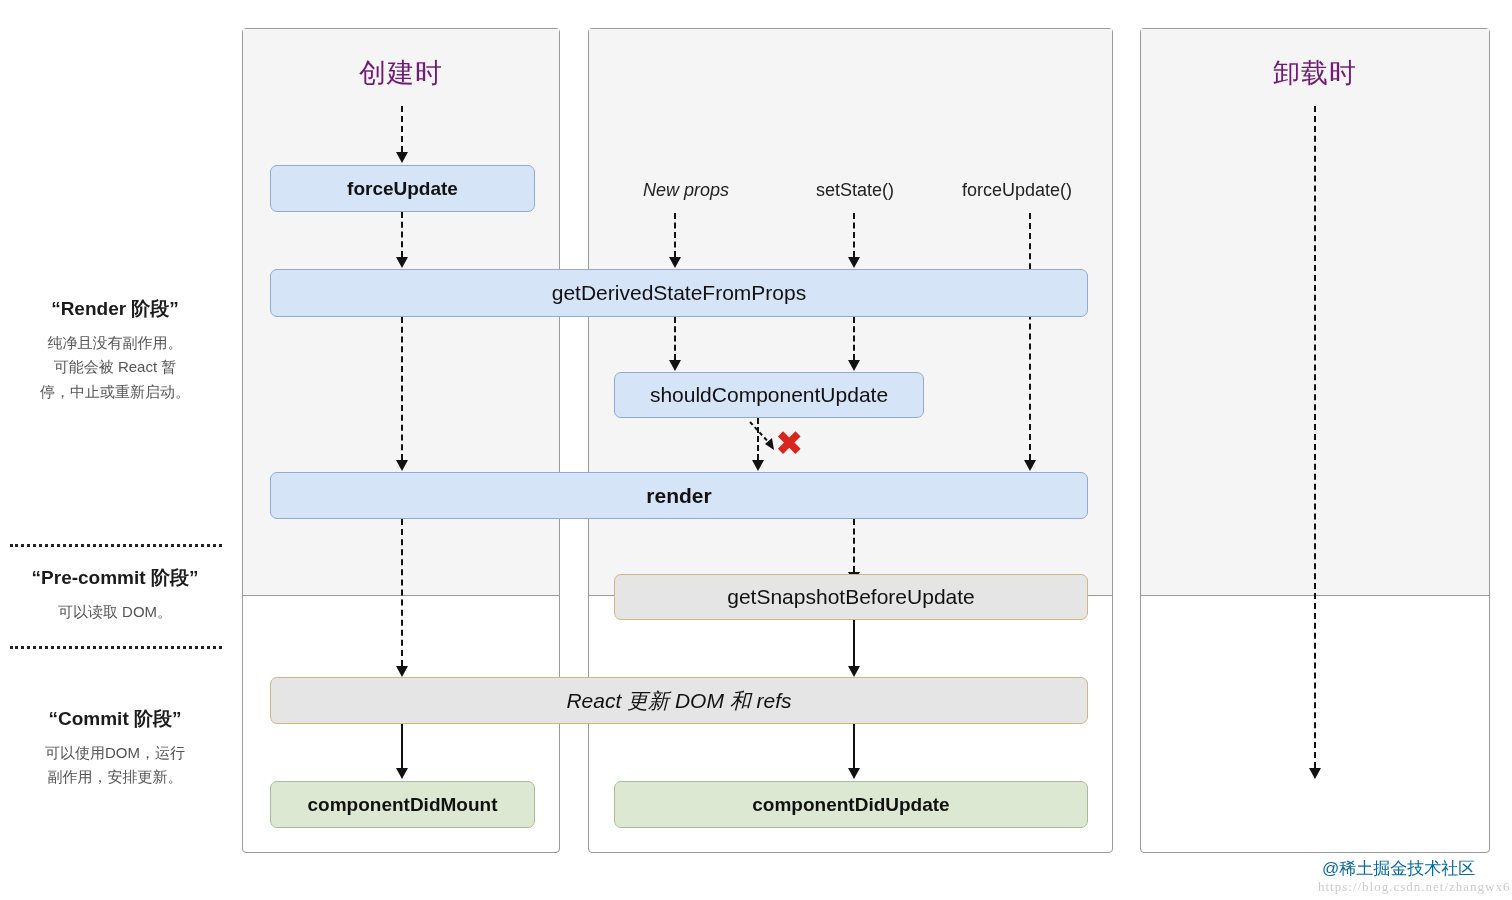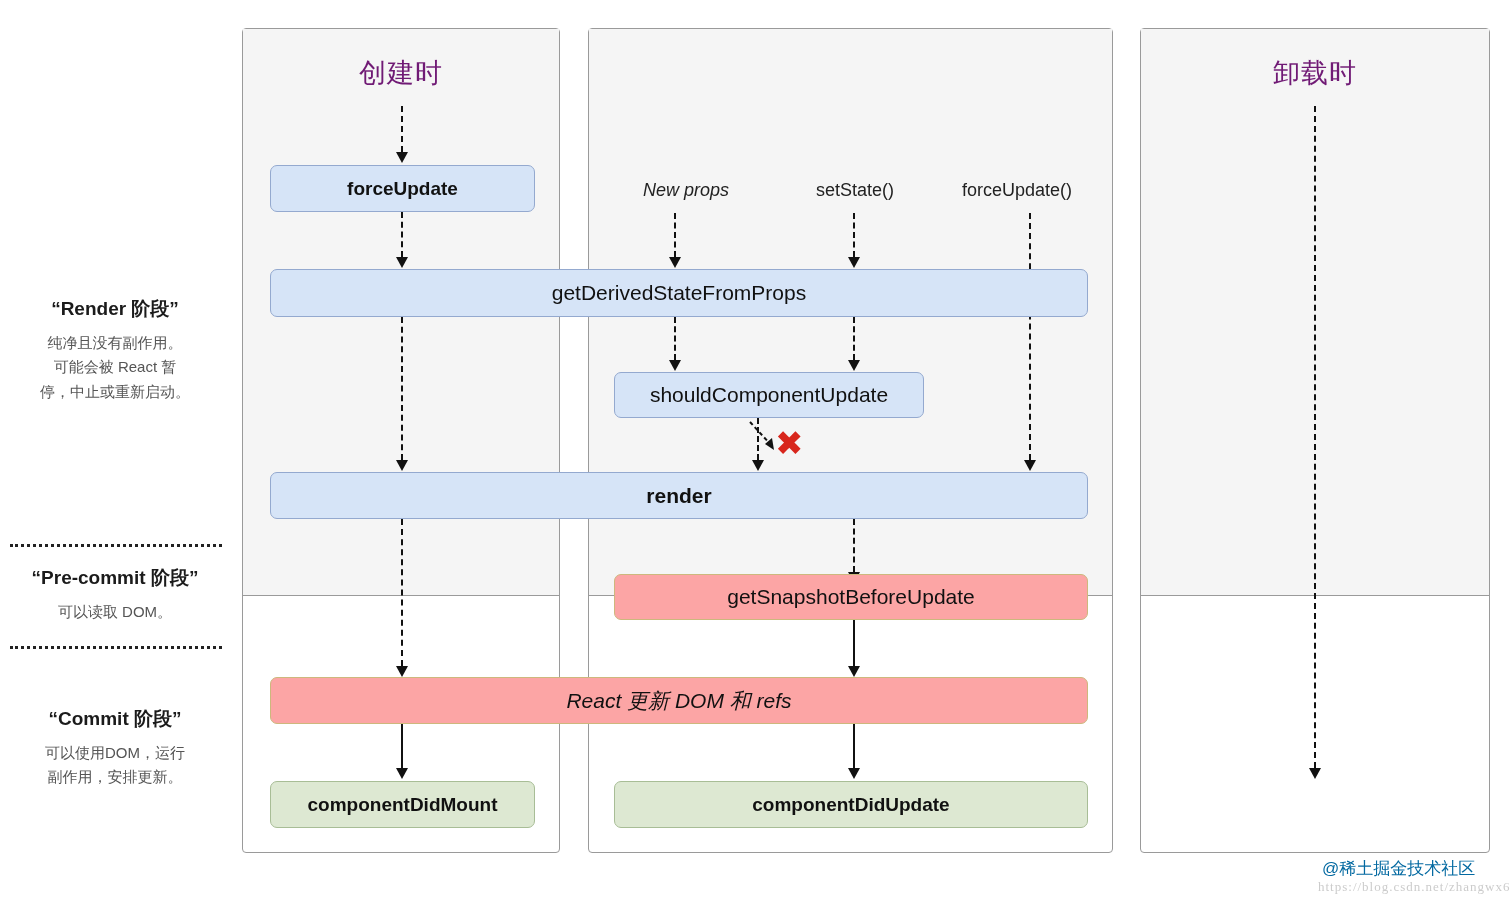"getSnapshotBeforeUpdate" .lc-box.yellow { background: #fca5a5 -> #e5e5e5 }
